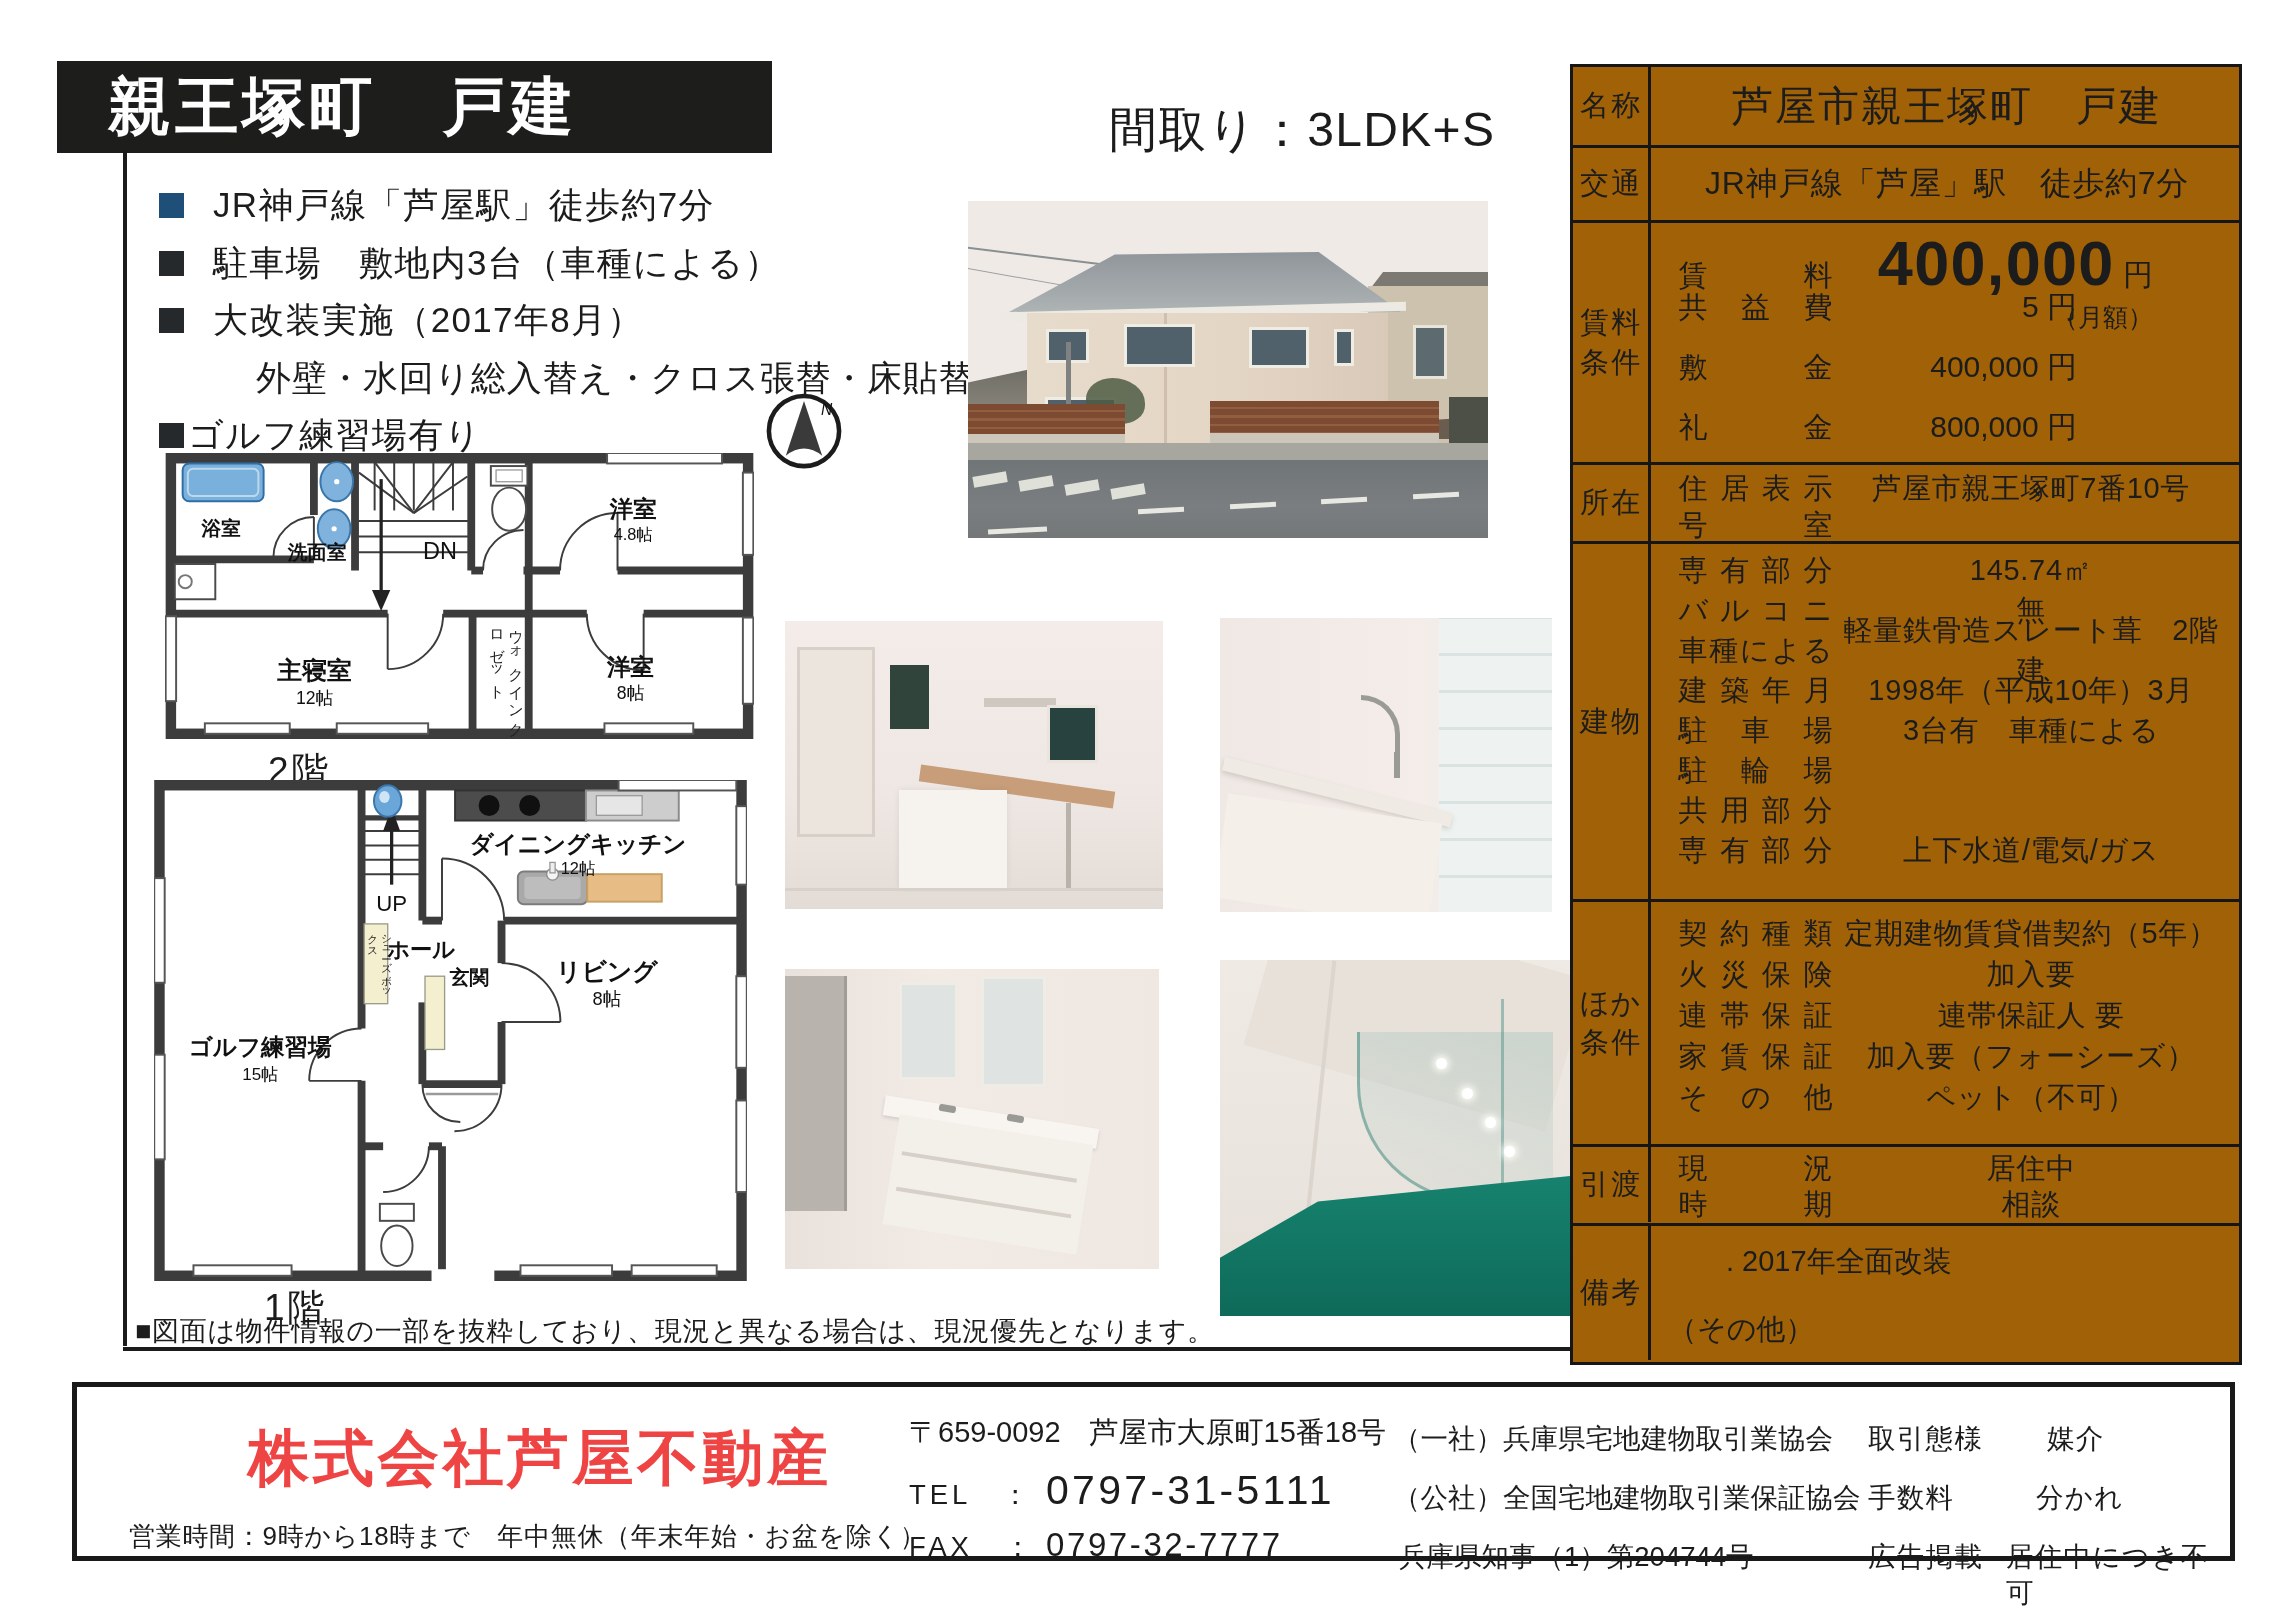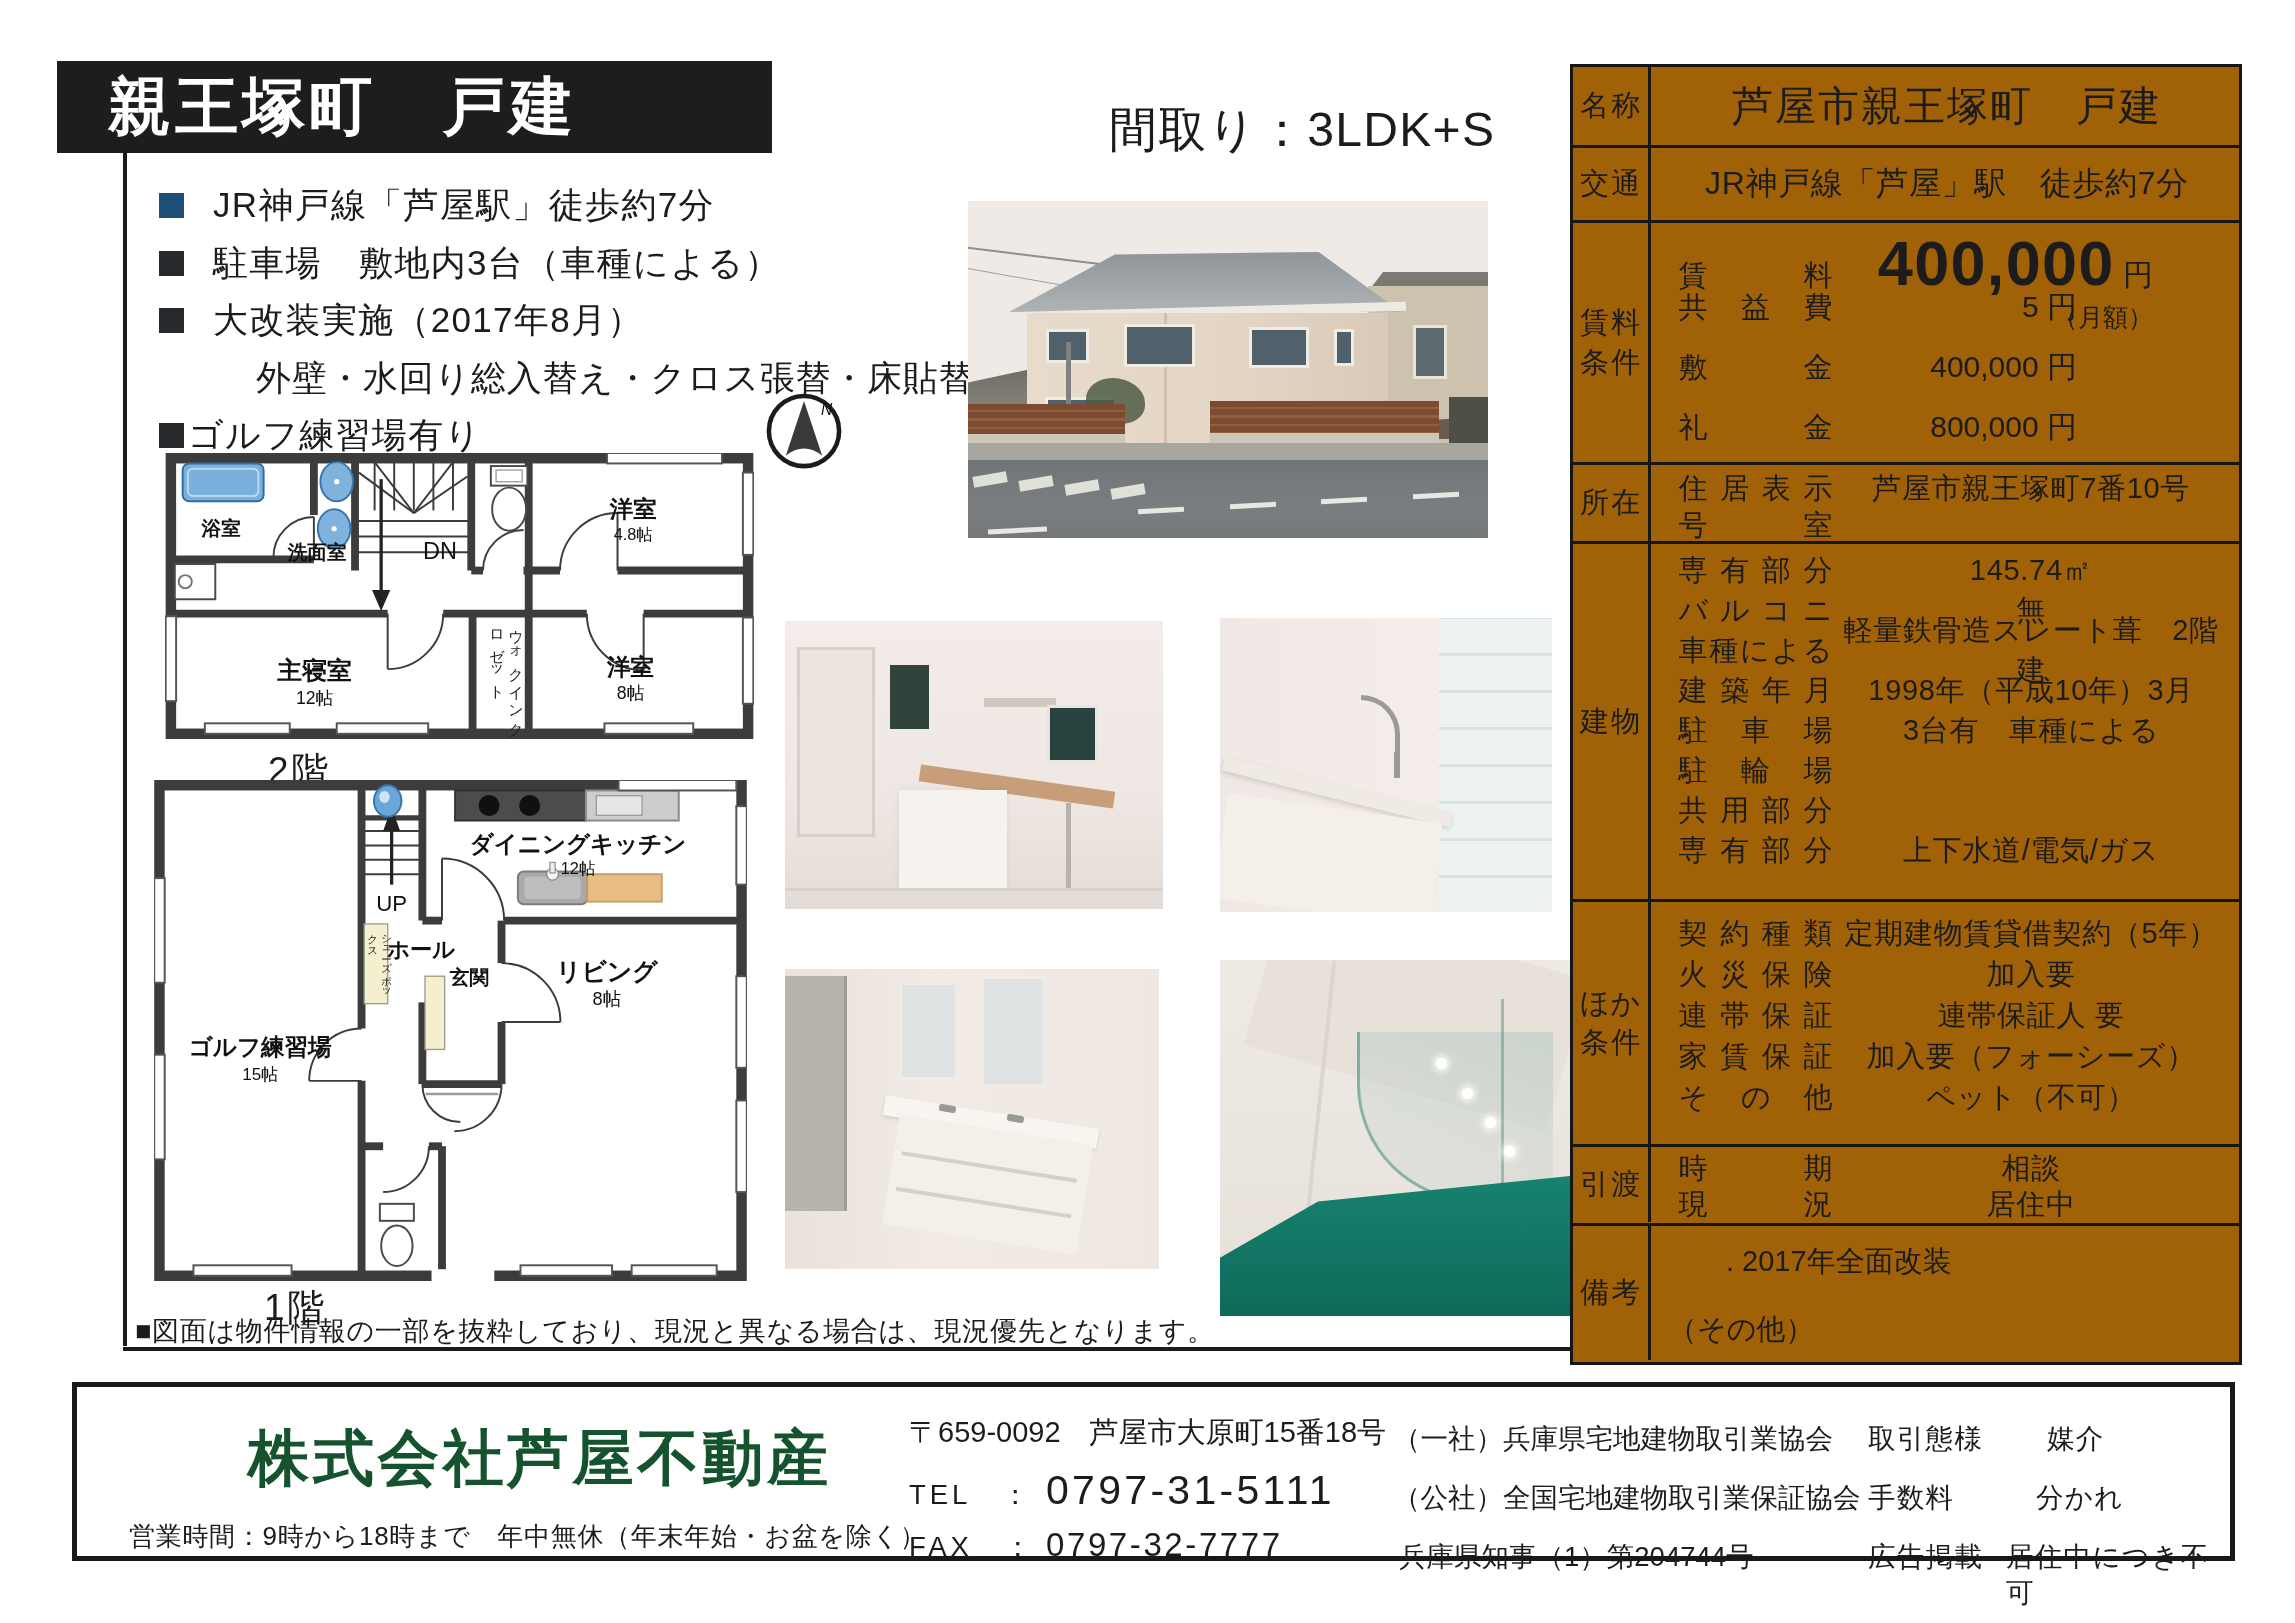"時期" div.sline { order: before "現況" -> after "現況" }
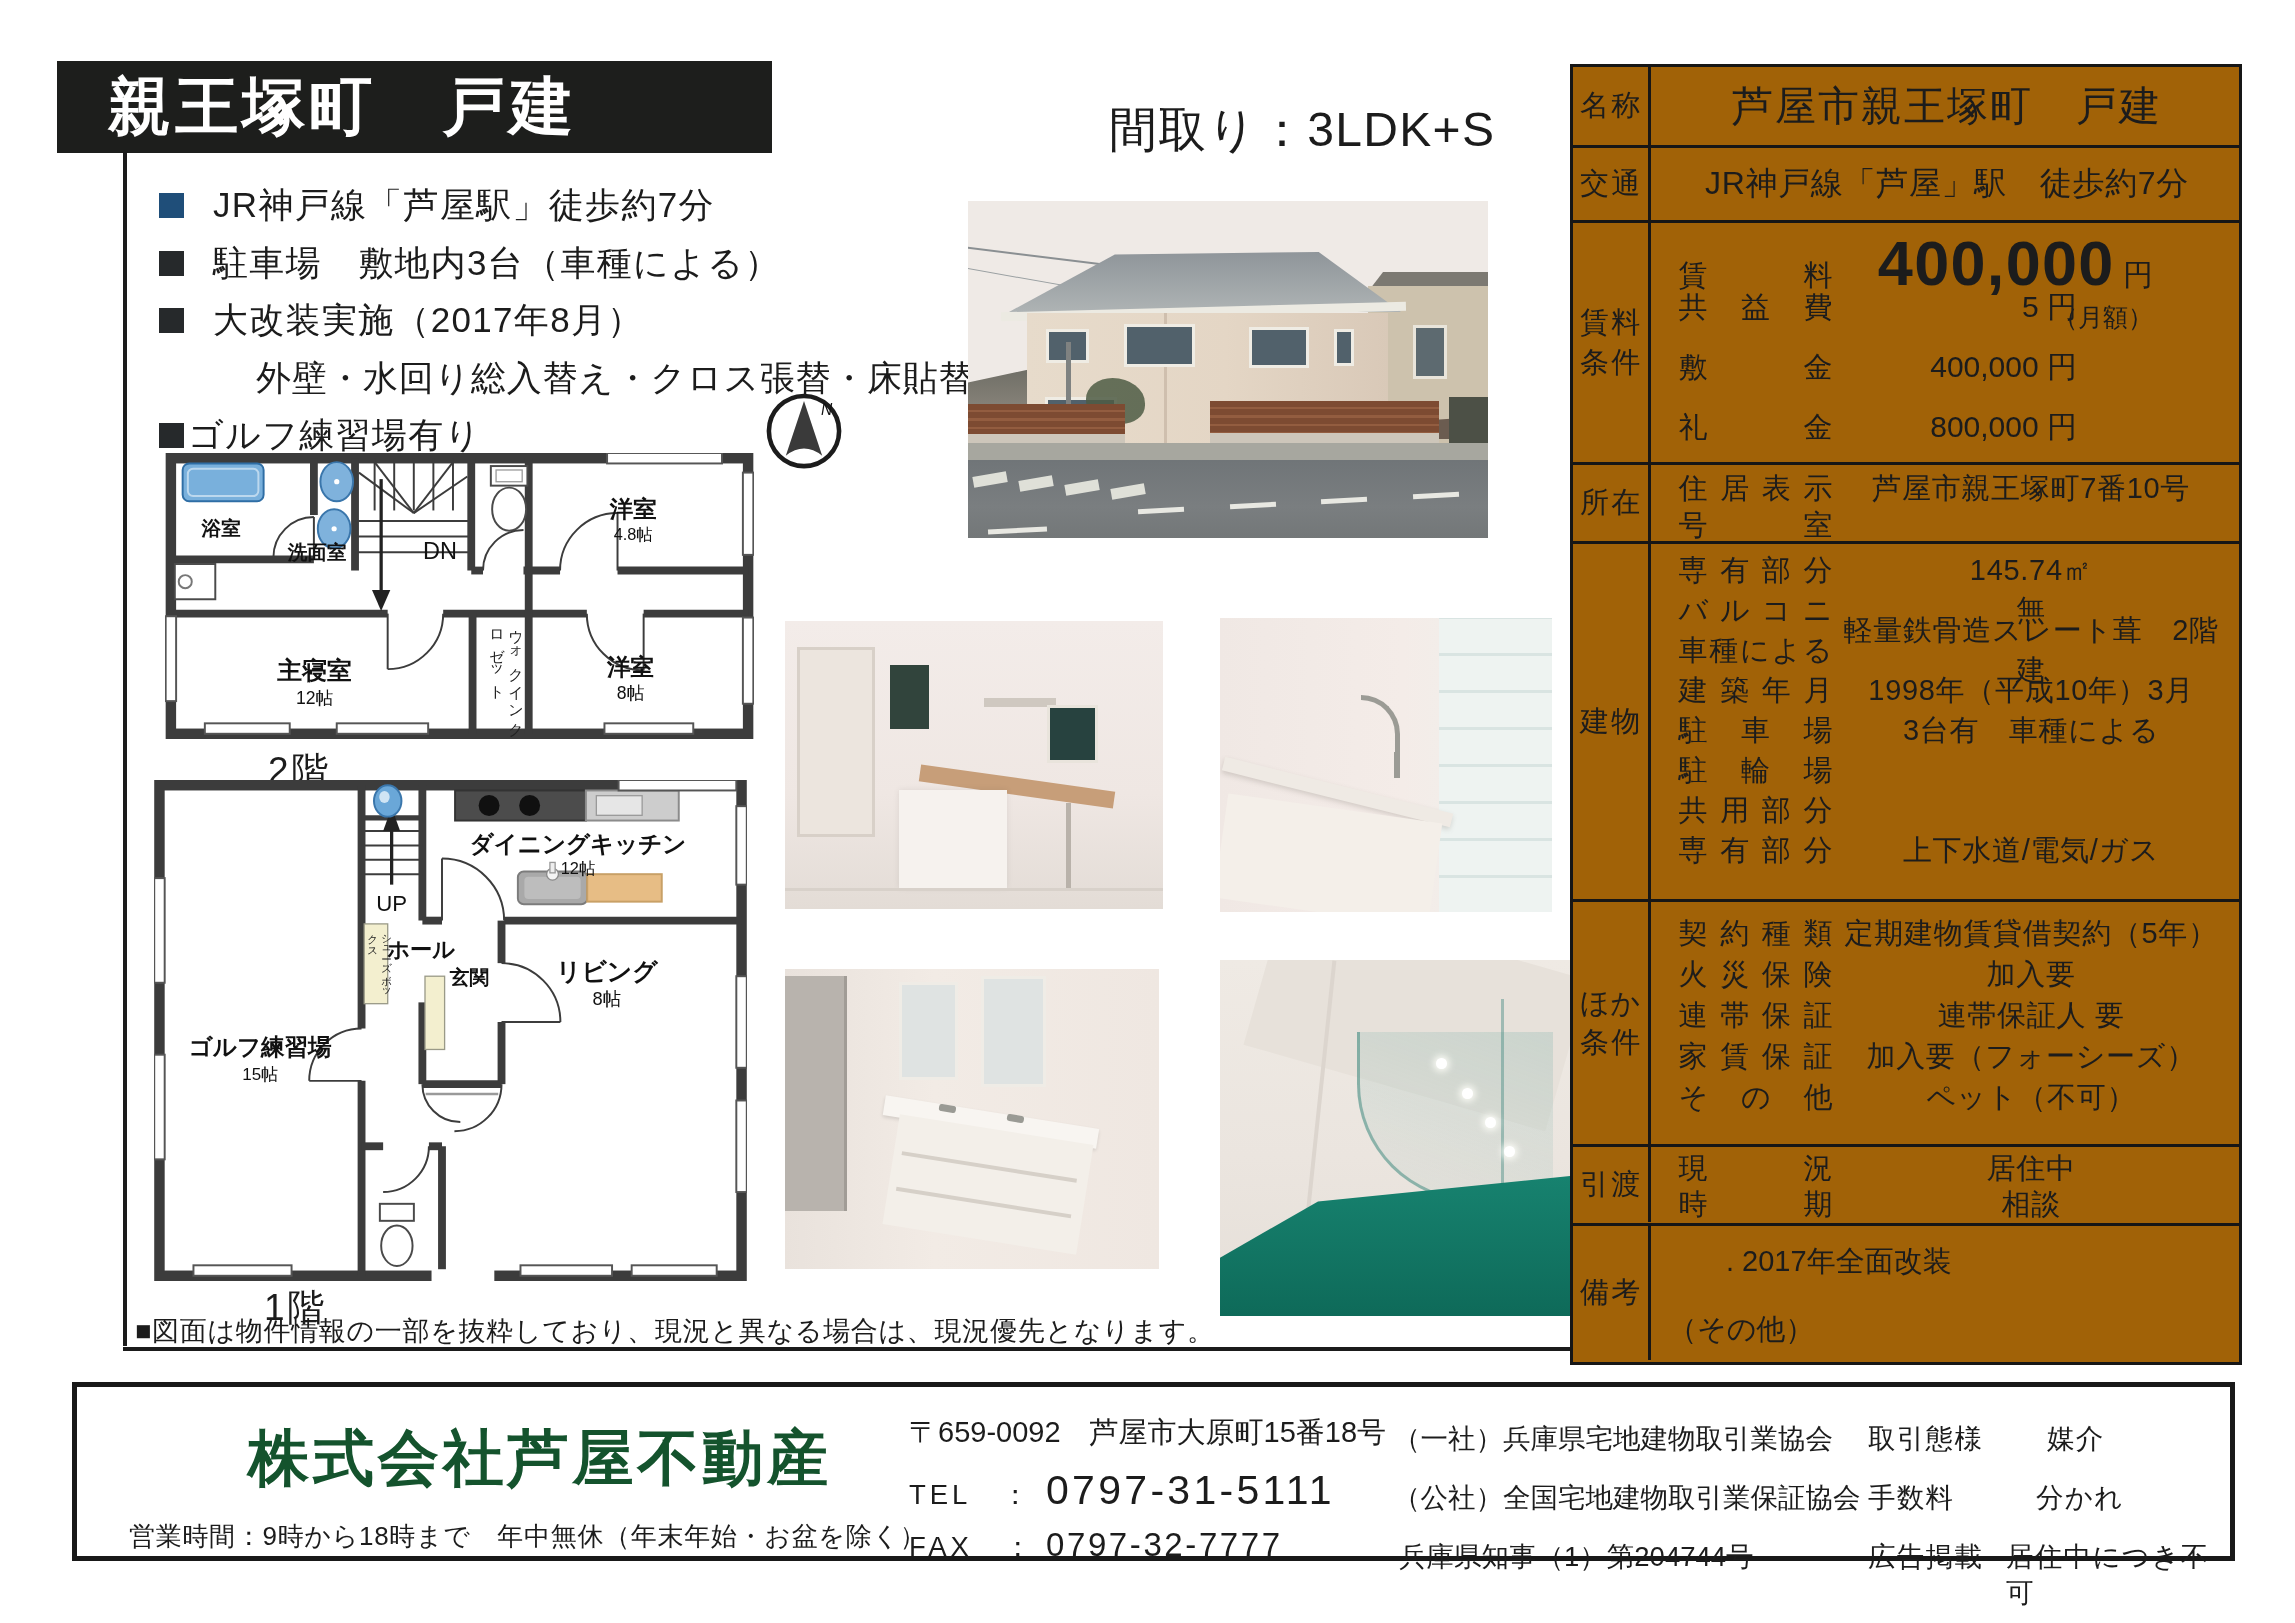"株式会社芦屋不動産" .f-company { color: #14532d -> #ef4444 }
